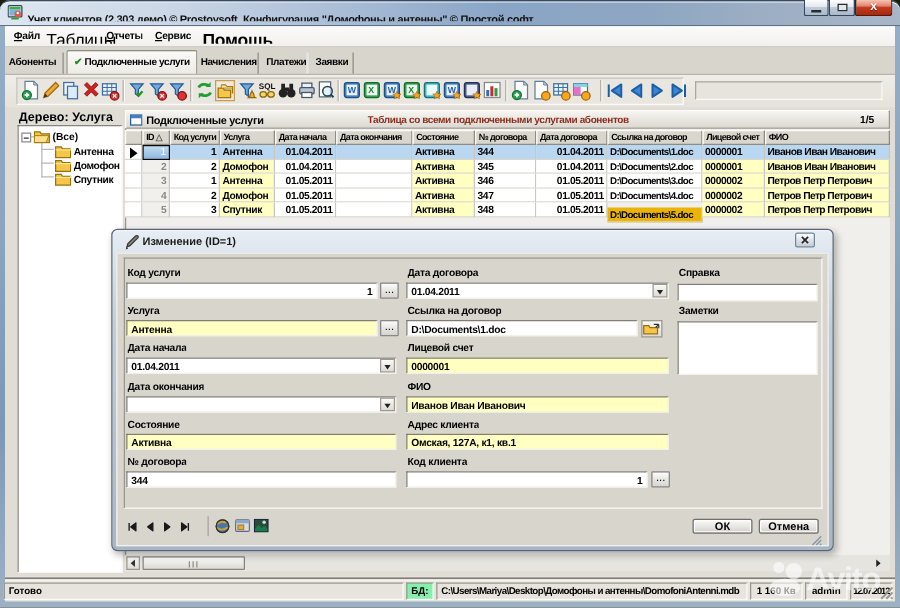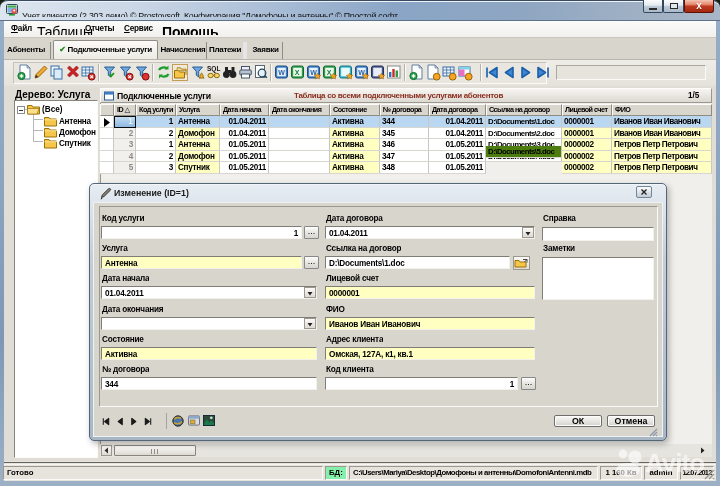"Учет клиентов (2.303 демо) ©" span { font-weight: normal -> bold }
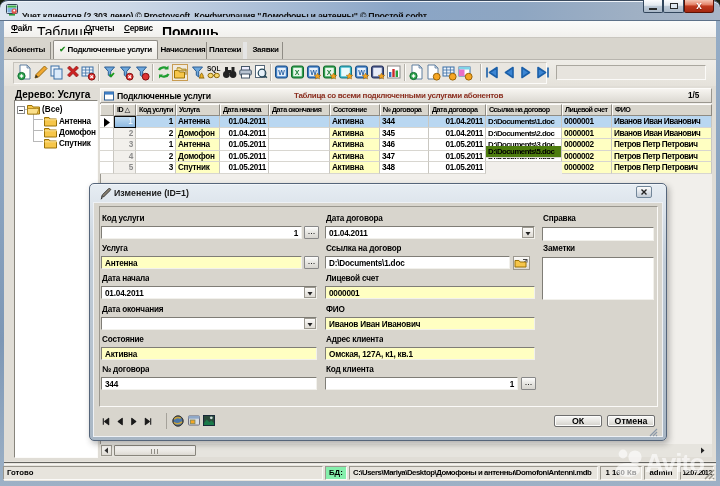"Платежи" div.t { border-right: 4px solid #e5e5e5 -> 2px solid #e5e5e5; text-align: left -> right }
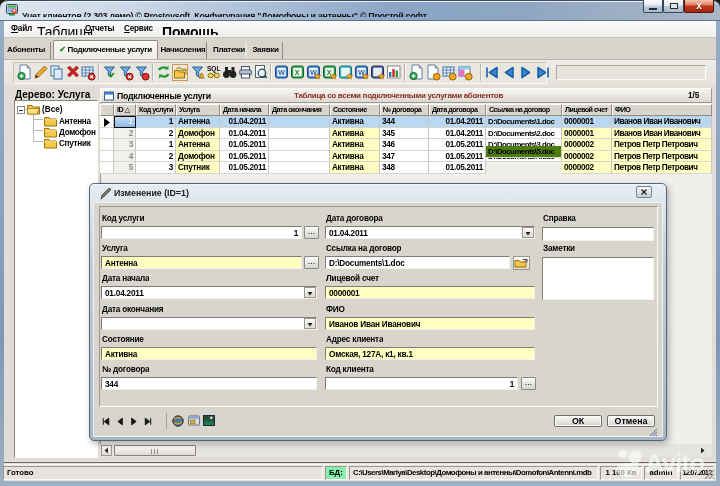"D:\Documents\5.doc" div.cell { background: #4d7c0f -> #eab308; top: 146px -> 166px }
